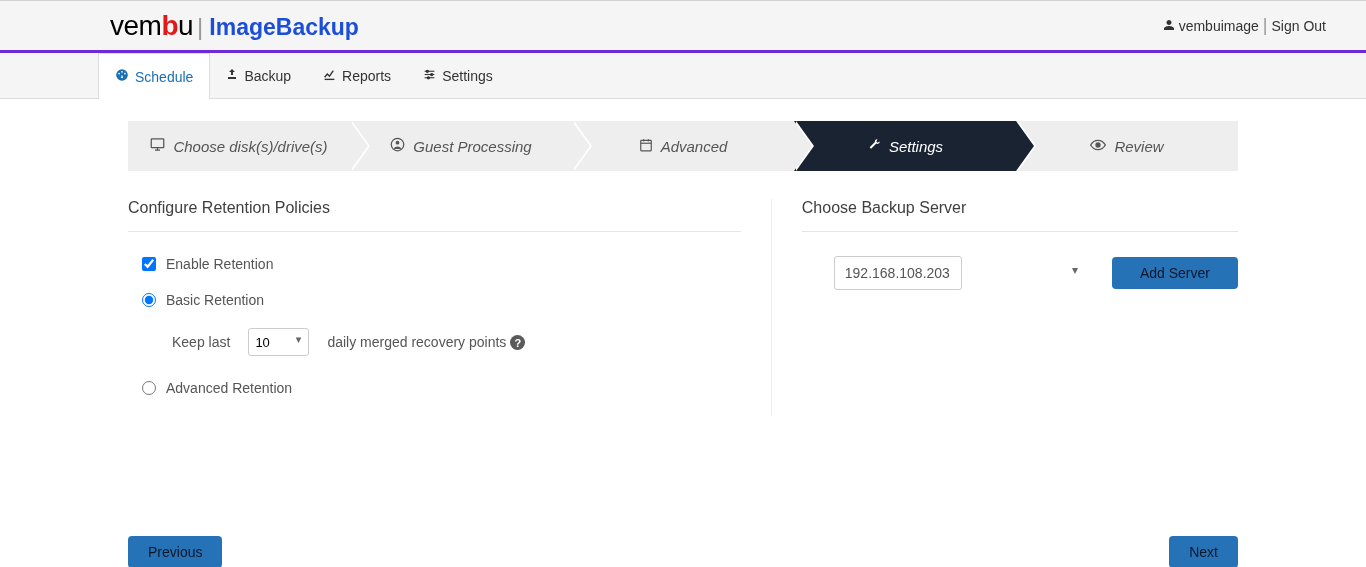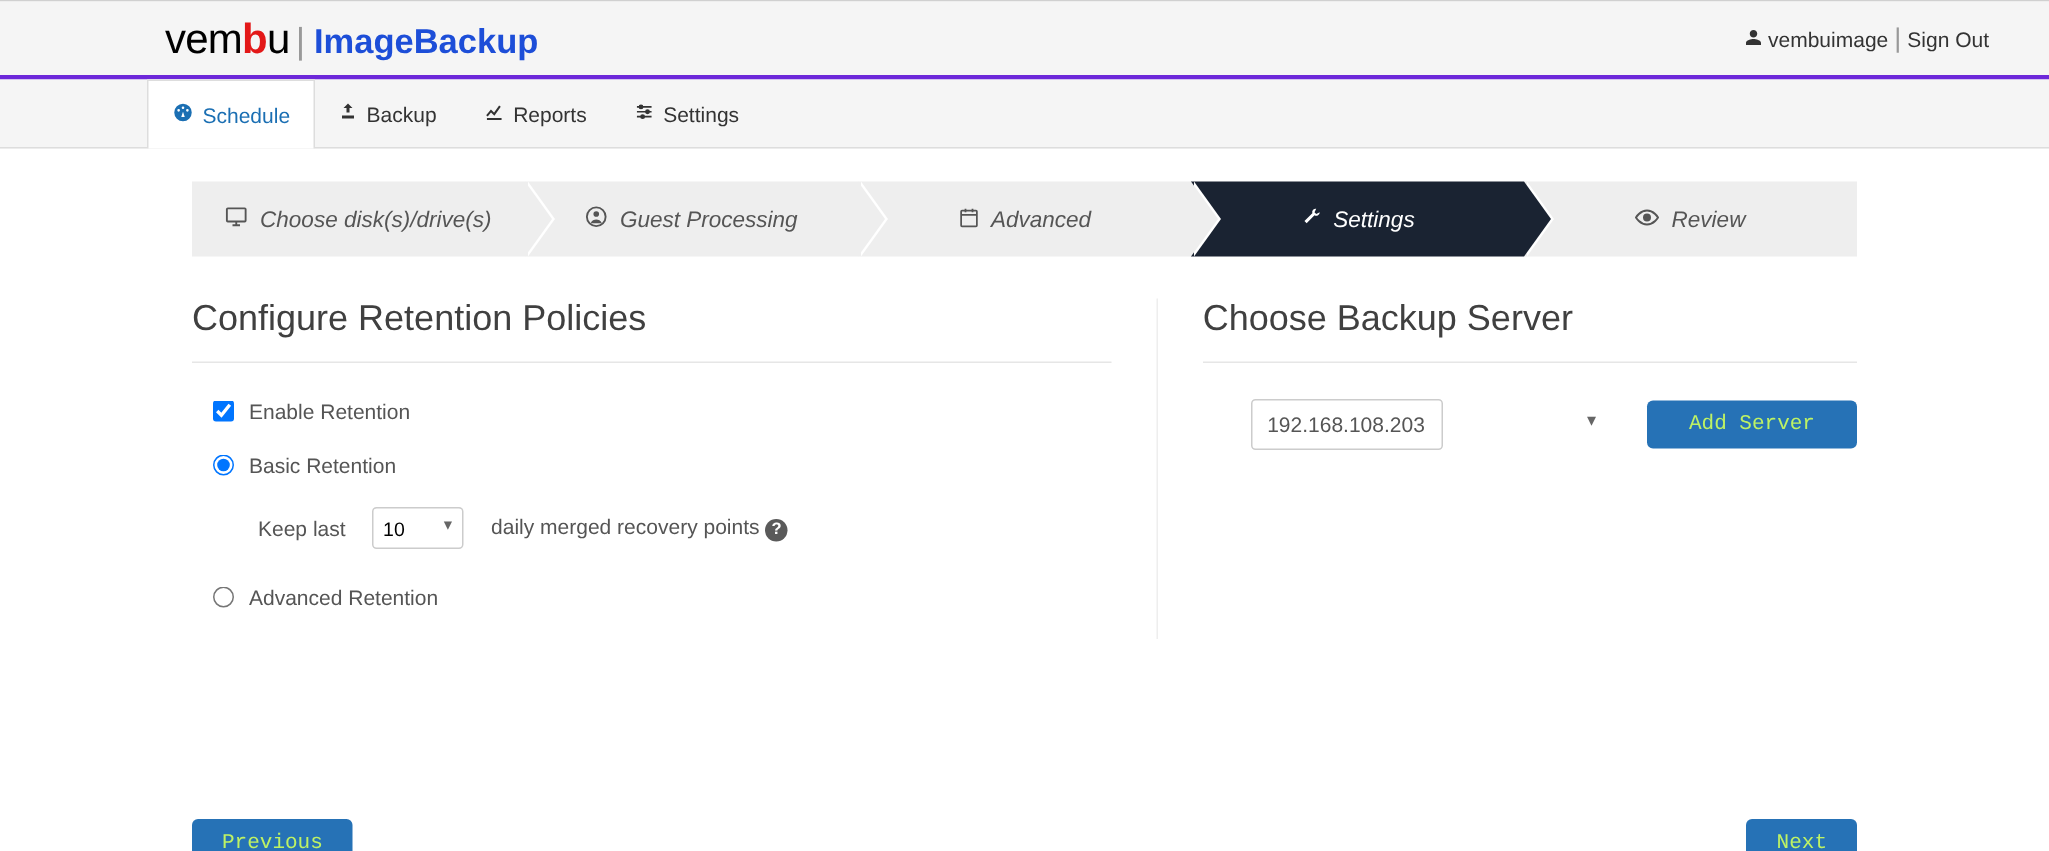"Configure Retention Policies" .panel-title { font-size: 24px -> 16px }
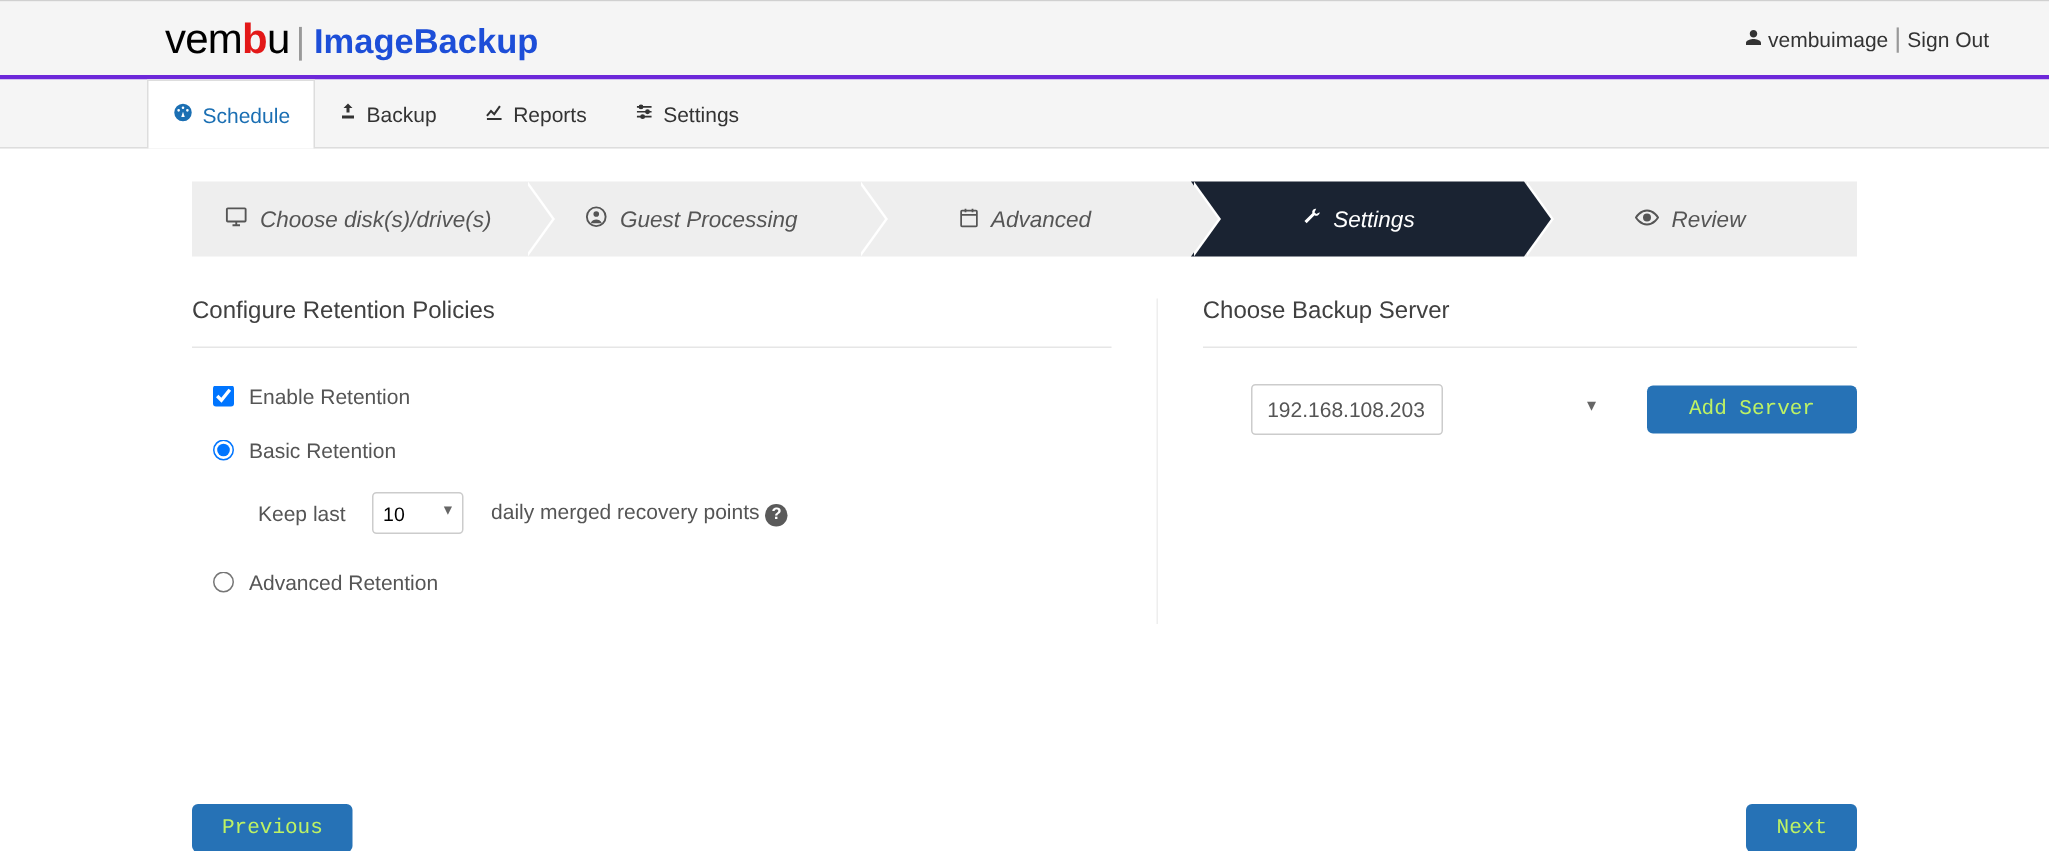"Add Server" .btn { color: #bef264 -> #0f172a; font-family: Liberation Mono, monospace -> none }
